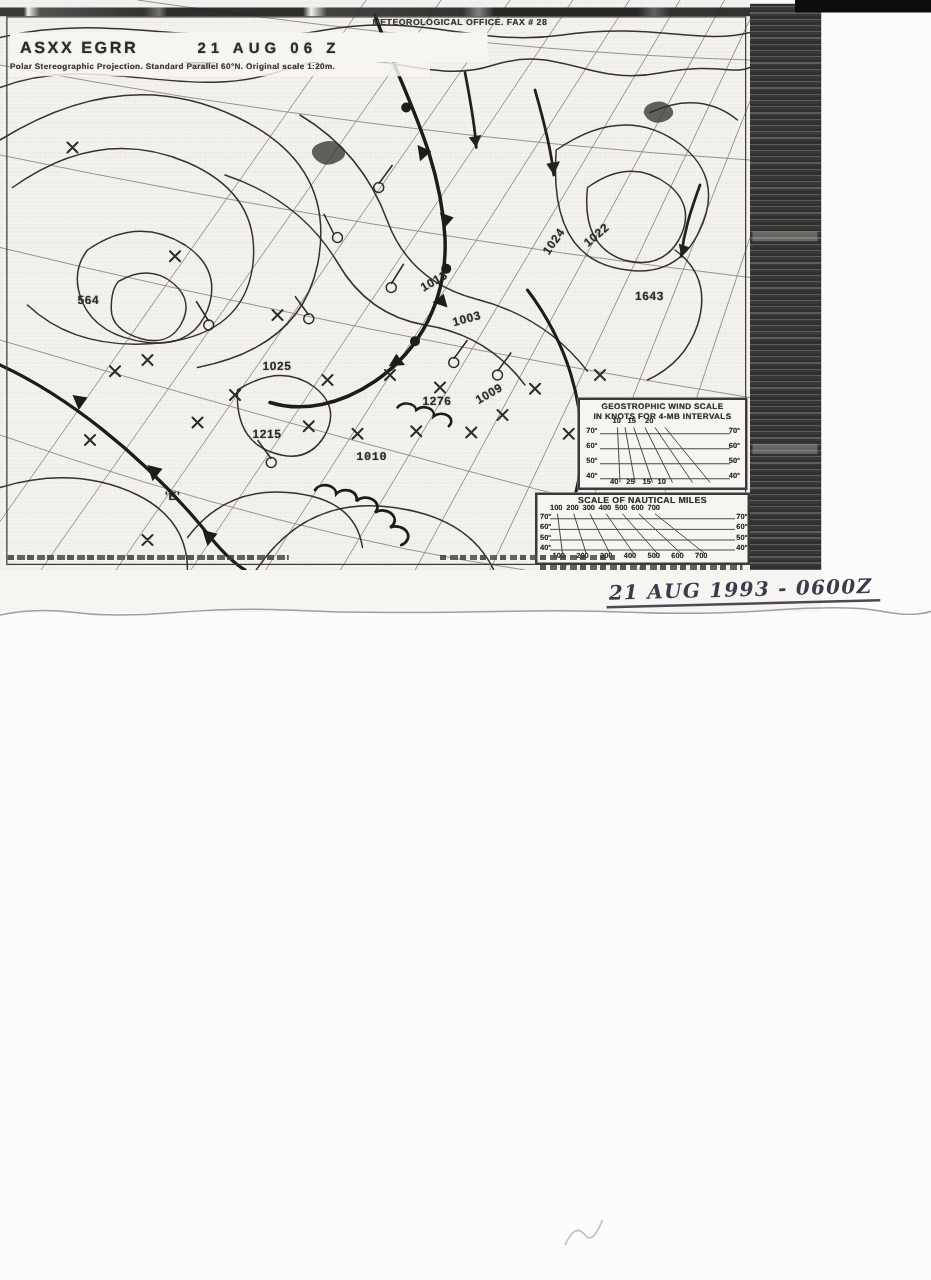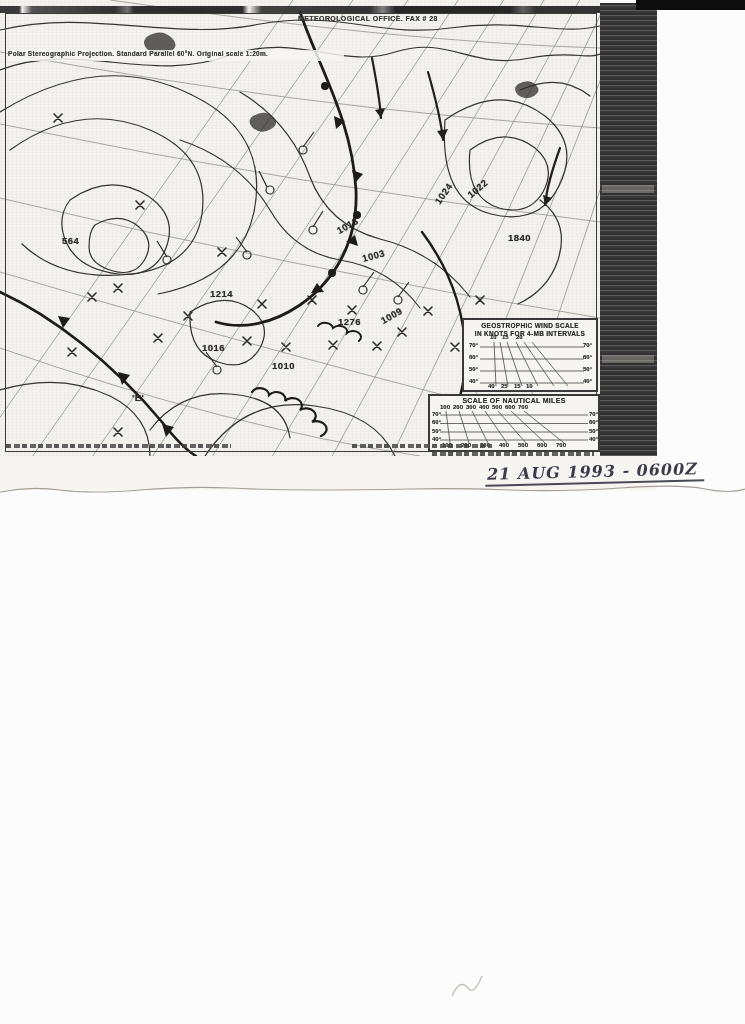"ASXX EGRR" div.header-strip { html: none -> <div> <span>ASXX EGRR</span> <span>21 AUG 06 Z</span> </div> }
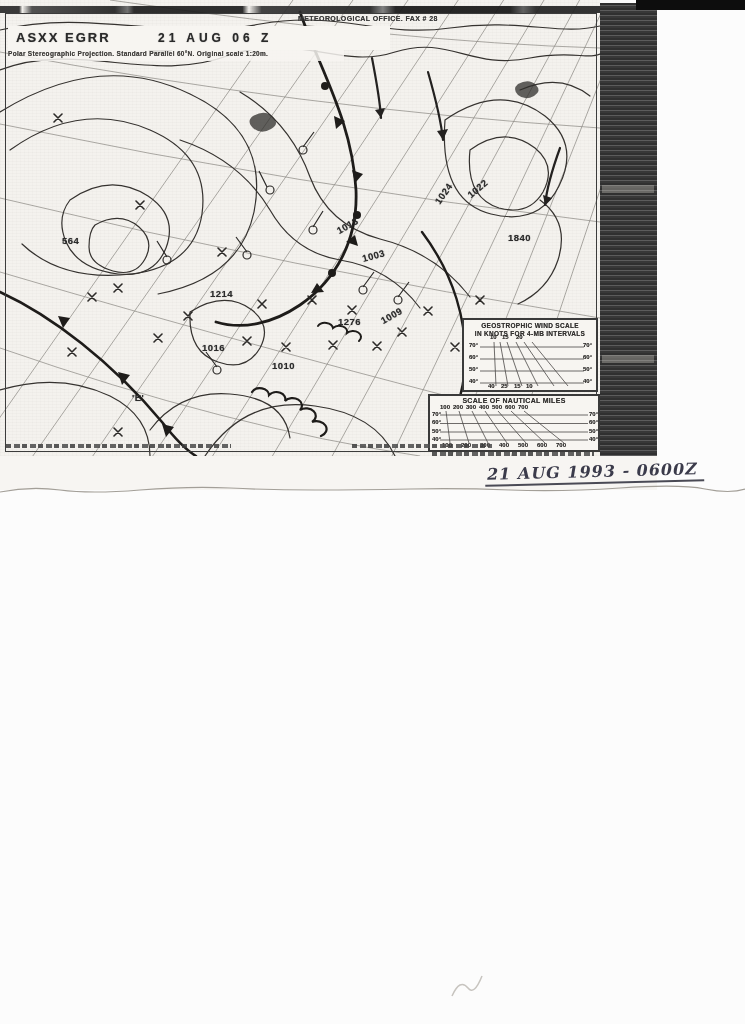"1840" span.plabel { text: 1840 -> 1643 }
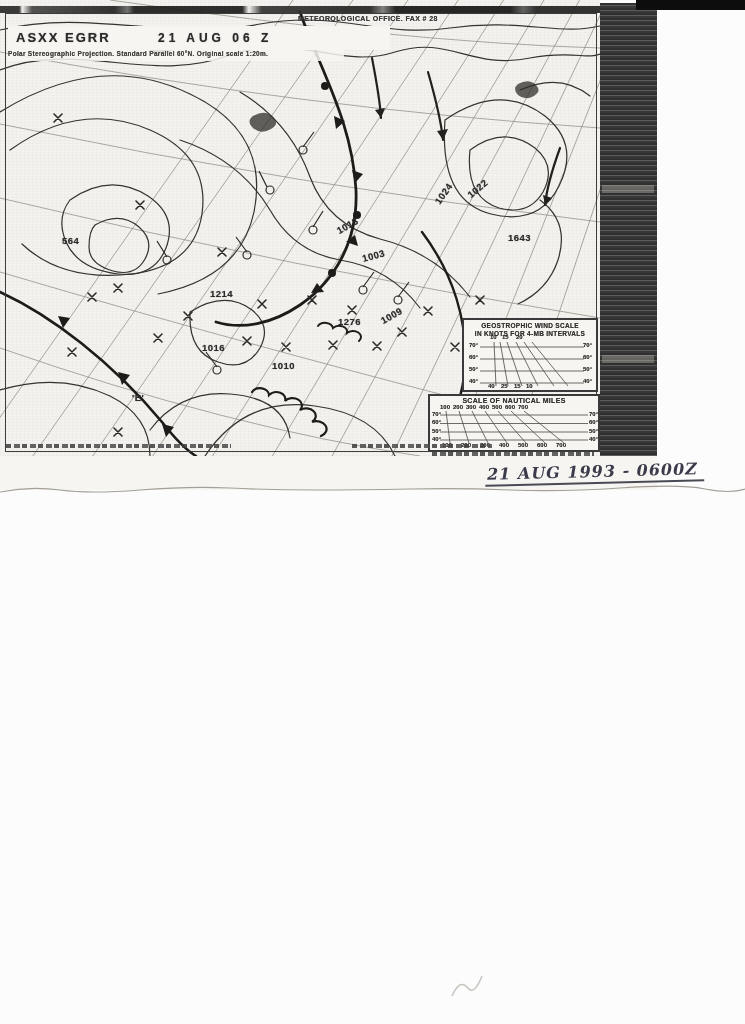"1214" span.plabel { text: 1214 -> 1025 }
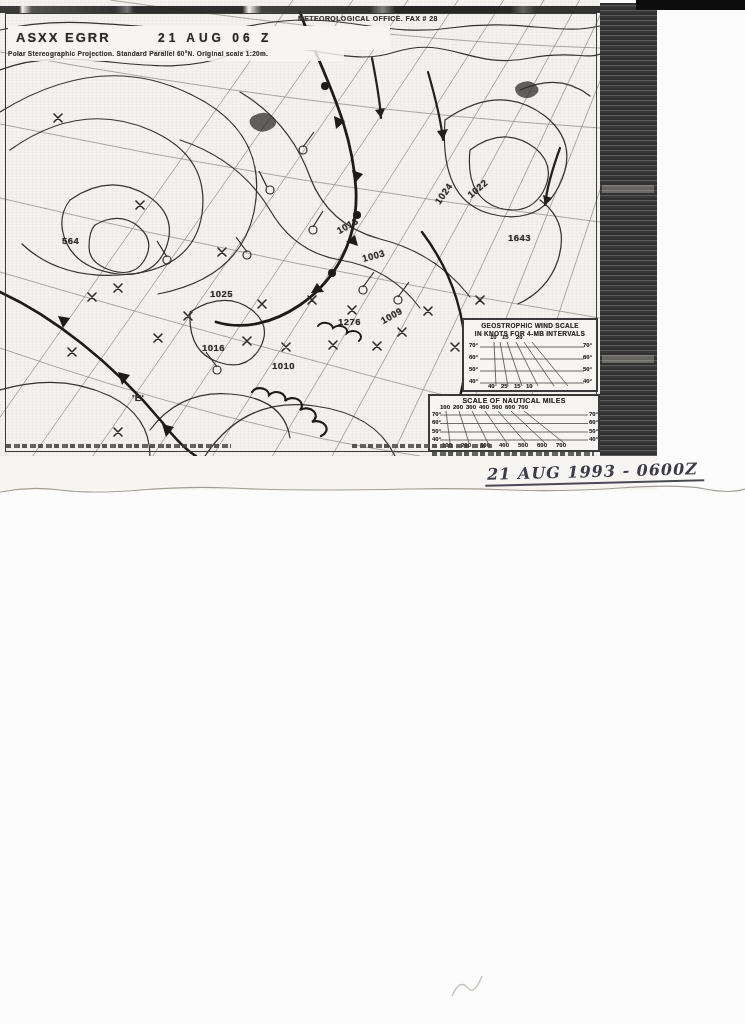"1016" span.plabel { text: 1016 -> 1215 }
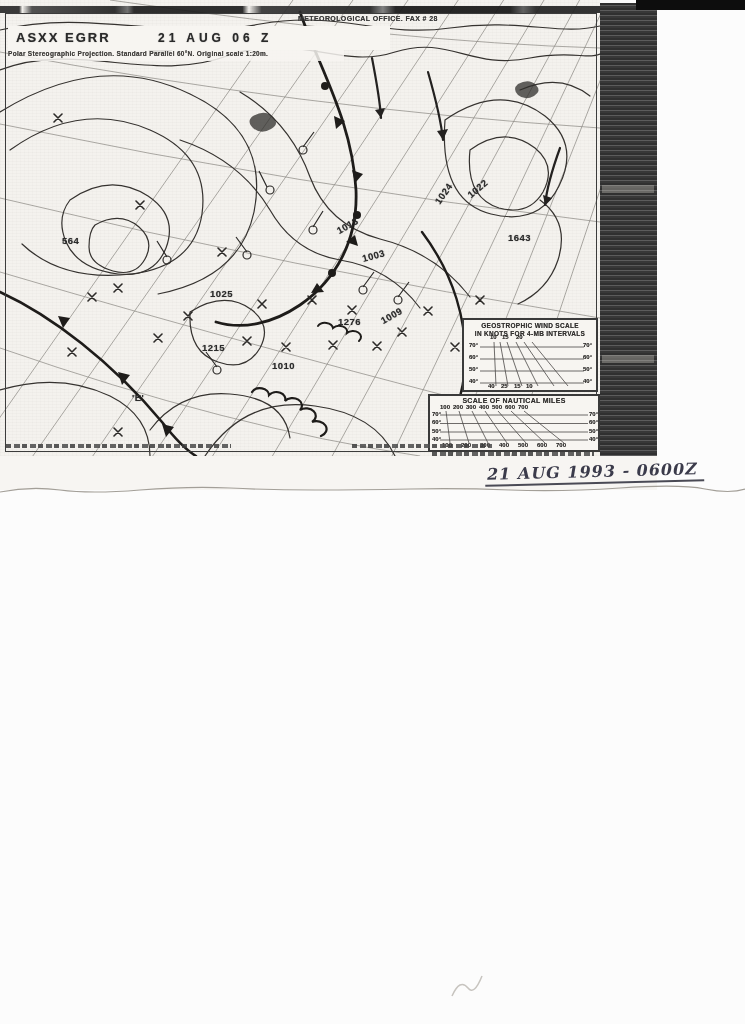"1010" span.plabel { font-family: none -> Liberation Mono, monospace; left: 272px -> 285px }
